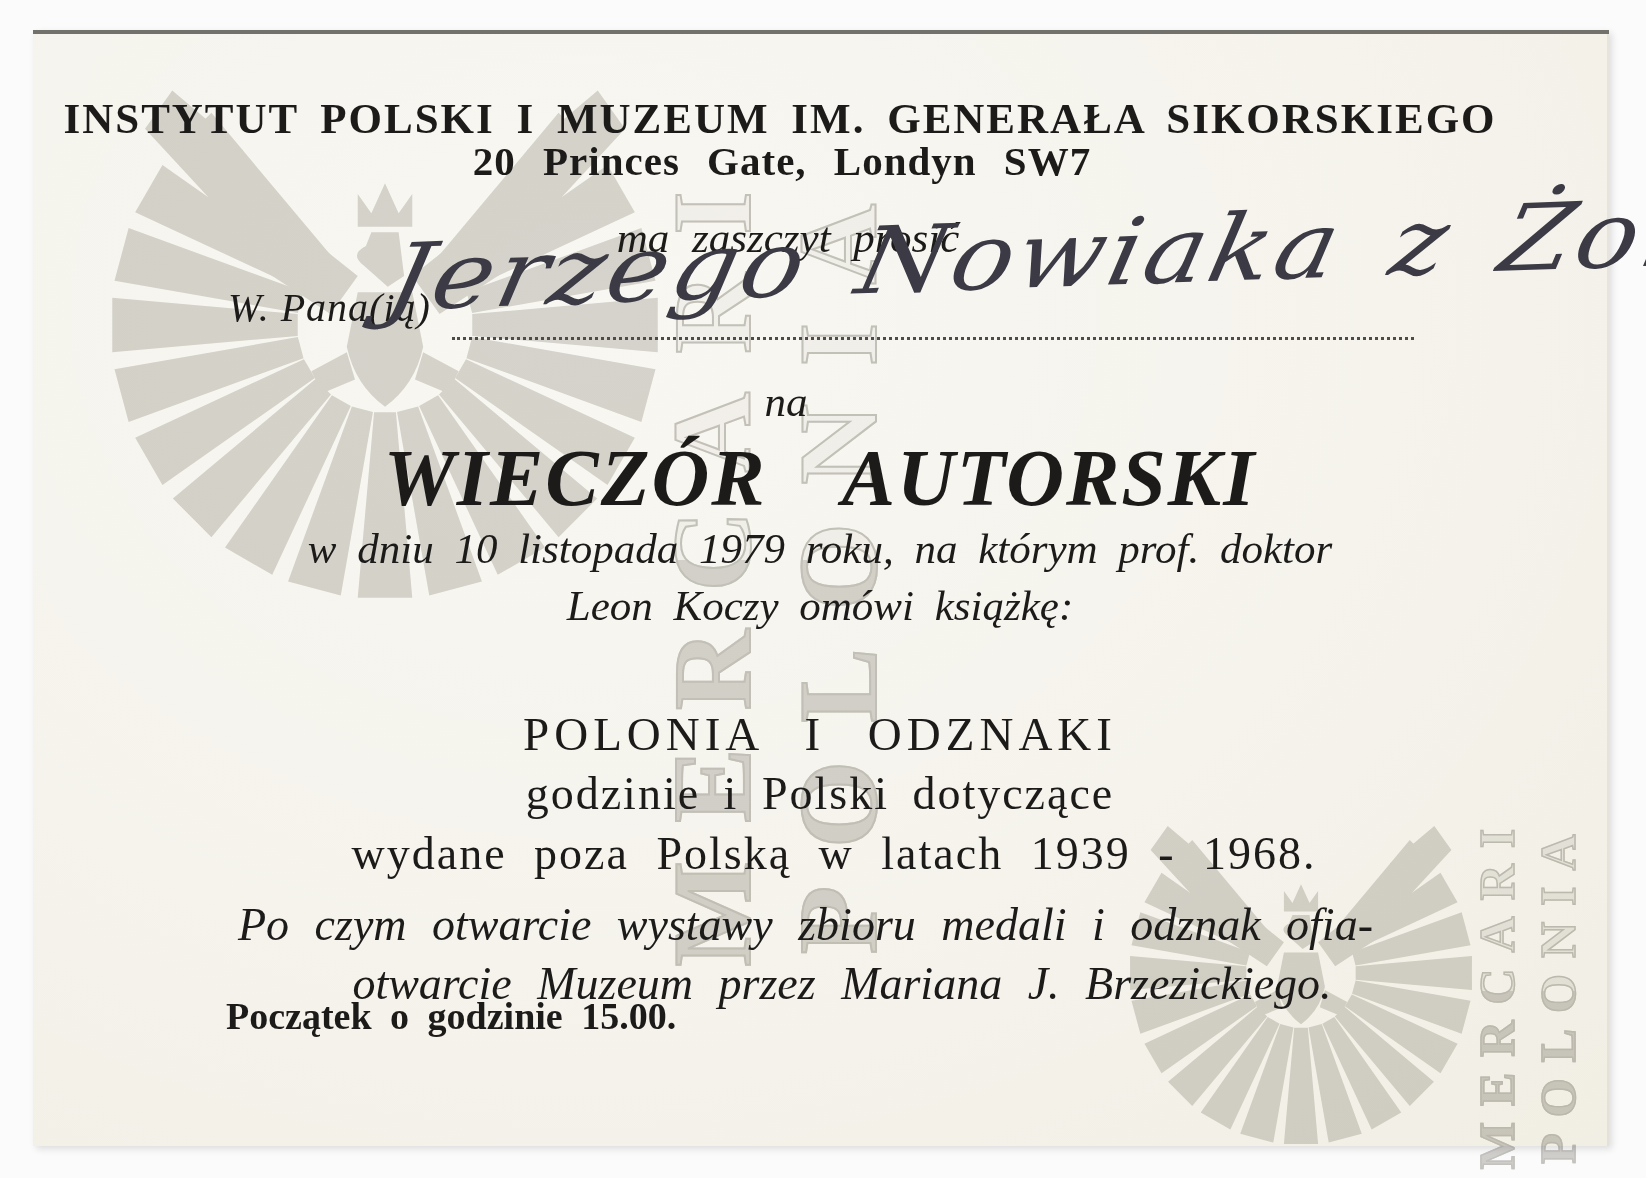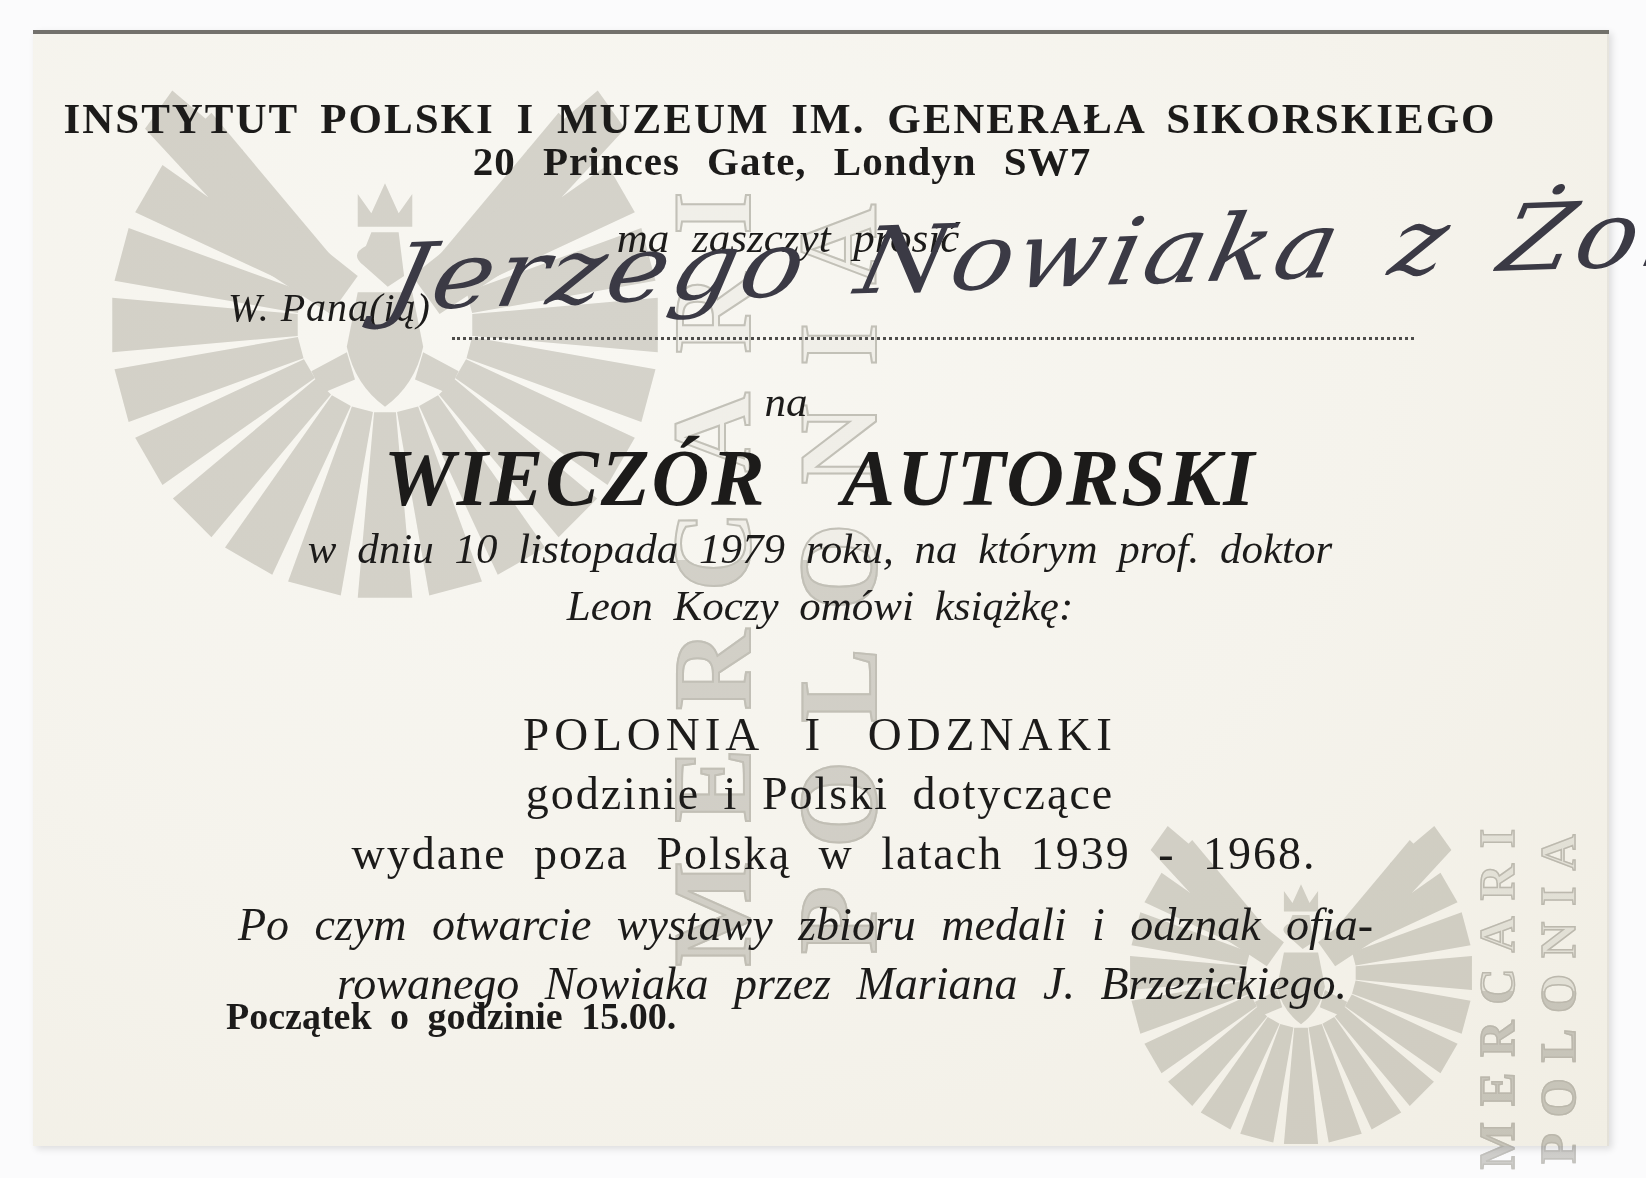"rowanego Nowiaka przez Mariana J." div.line { text: rowanego Nowiaka -> otwarcie Muzeum }
